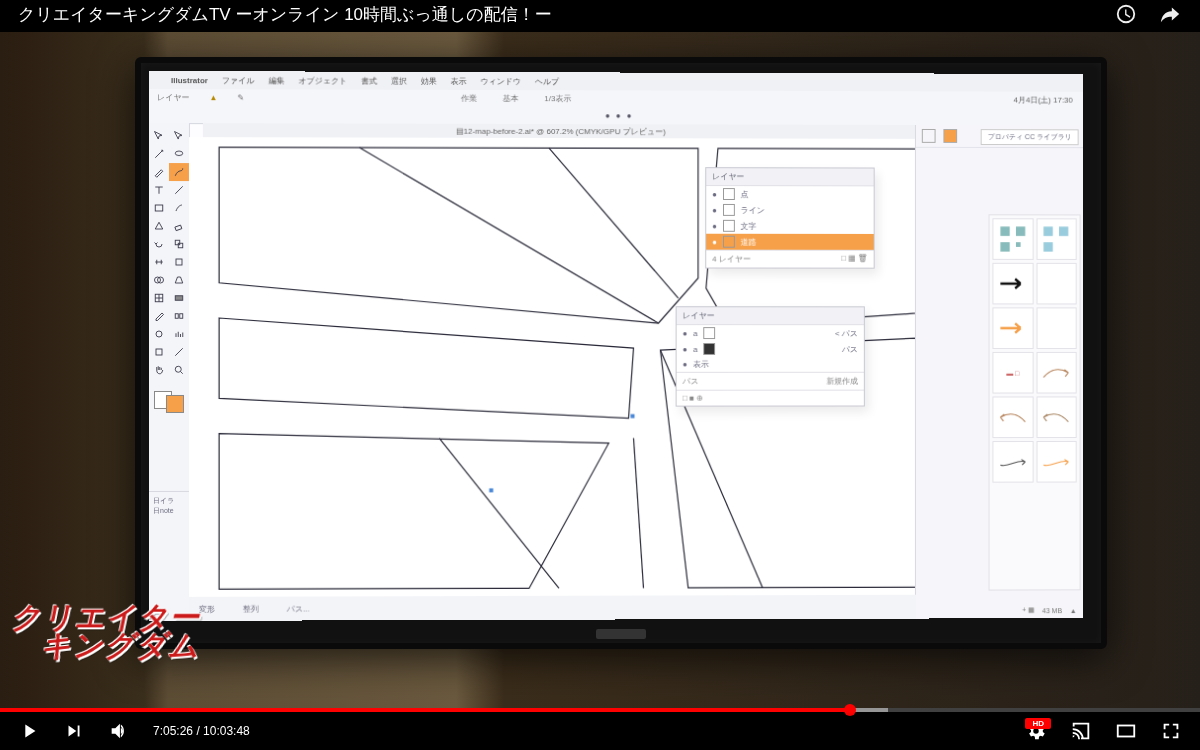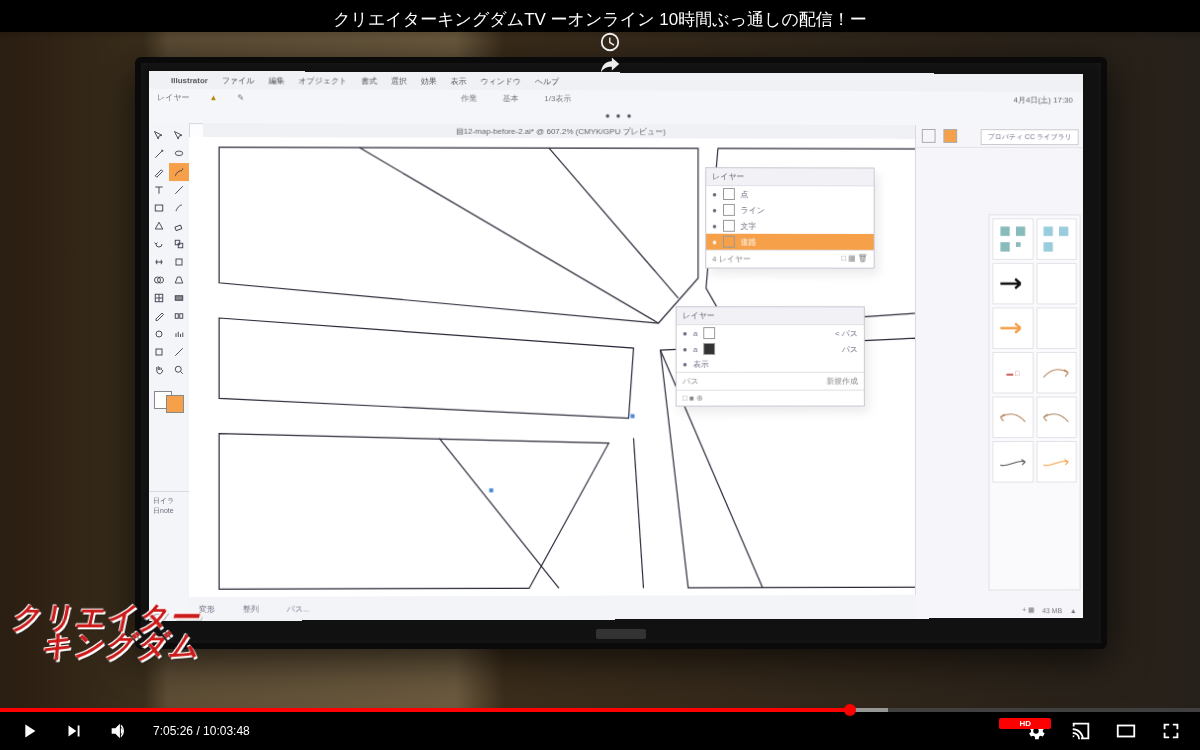"クリエイターキングダムTV ーオンライン 10時間ぶっ通しの配信！ー" .title-bar { flex-direction: column -> none; padding: 8px 18px -> 2px 18px }
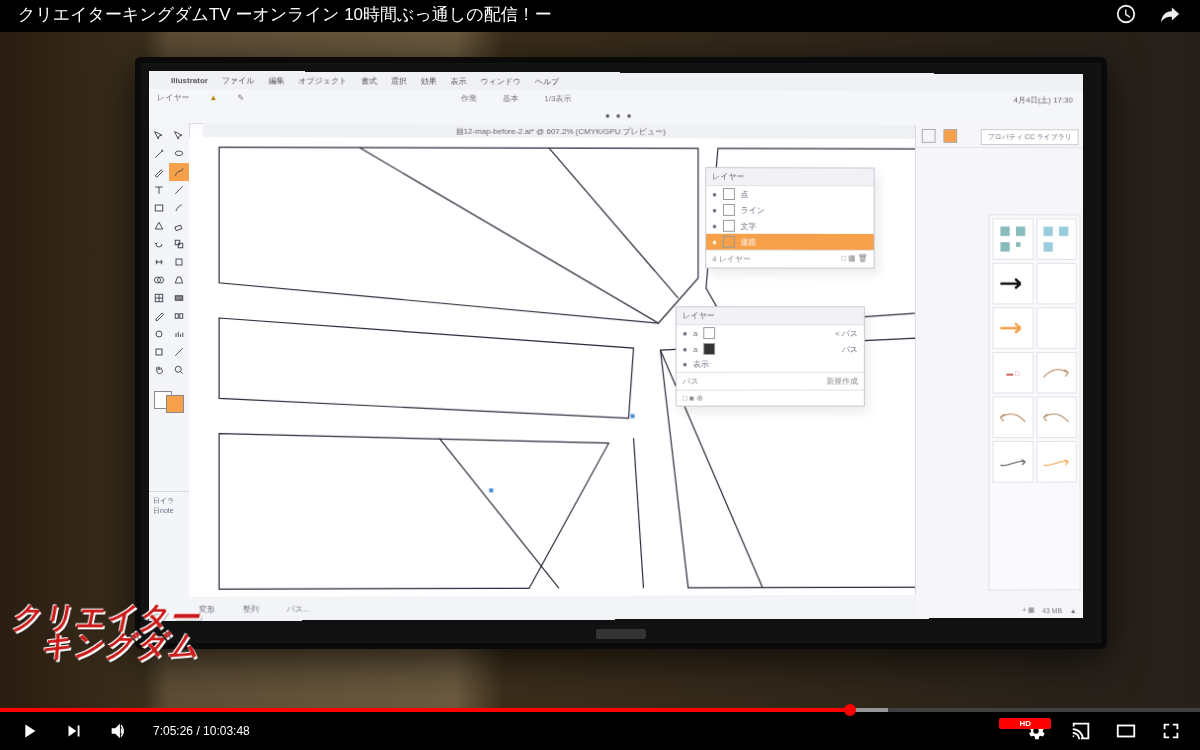"HD" .hd-badge { padding: 1px 20px -> 1px 7px }
